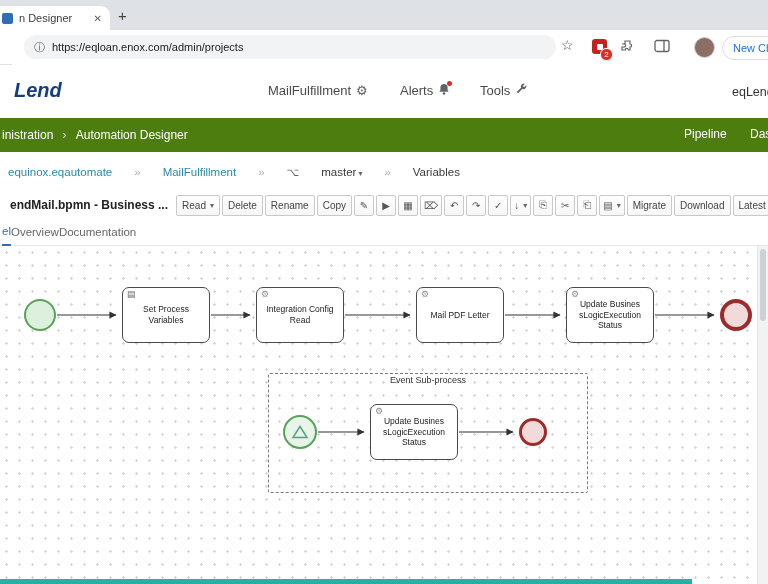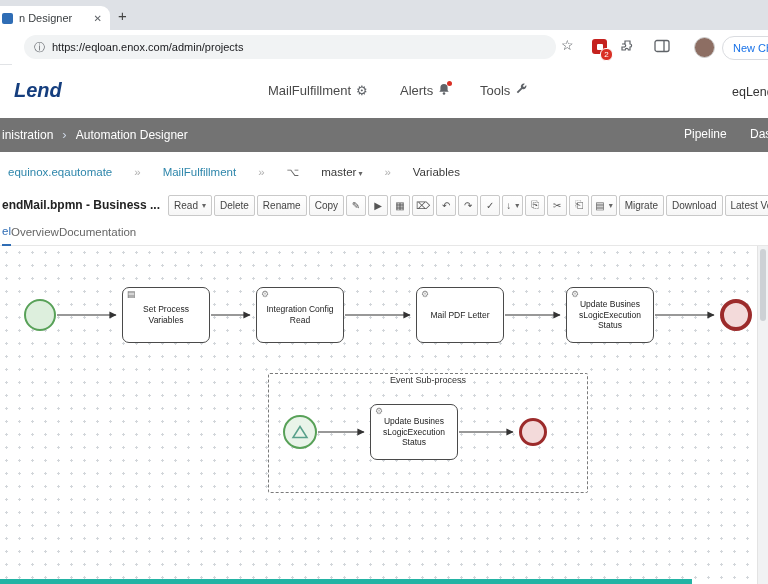"inistration" .navy { background: #737373 -> #4d7c0f }
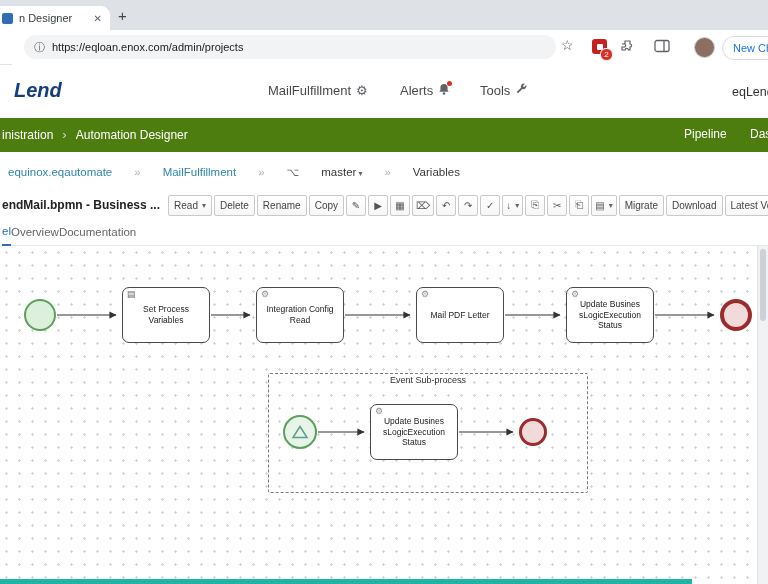"endMail.bpmn - Business ..." .toolbar { left: 0 -> 8px }
